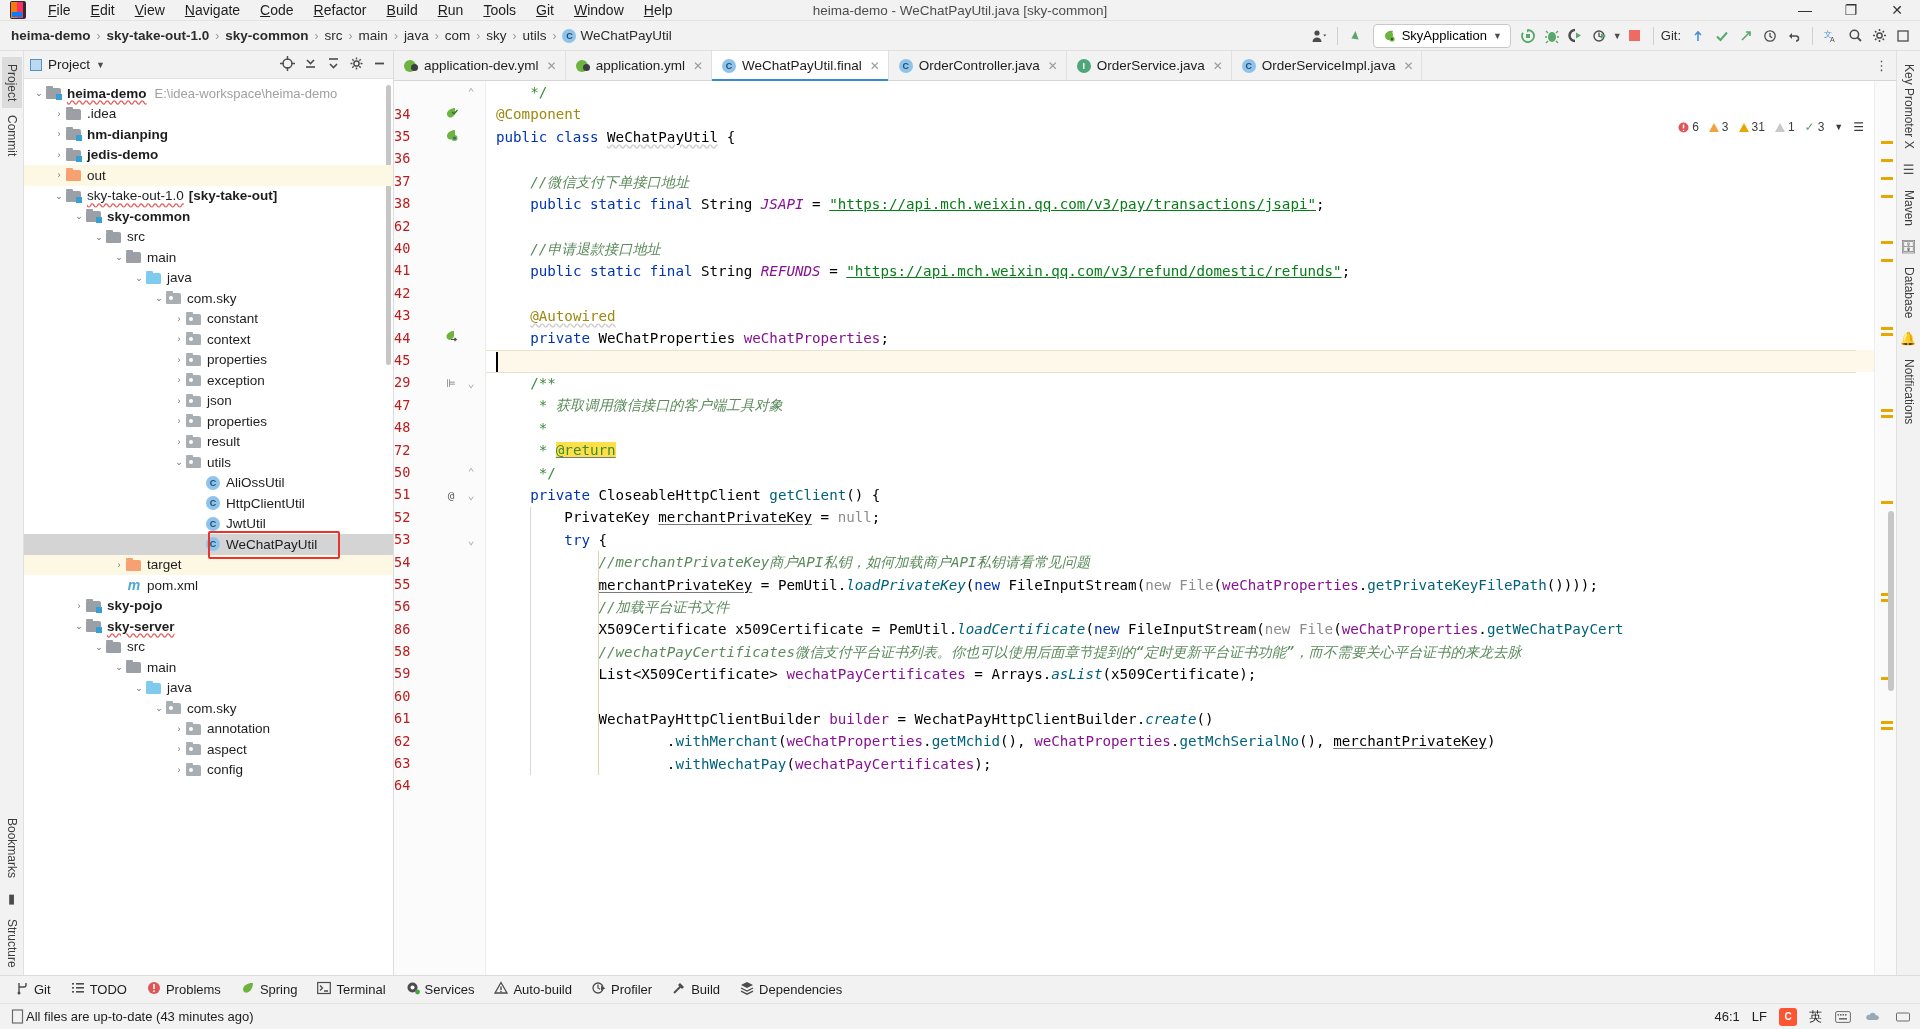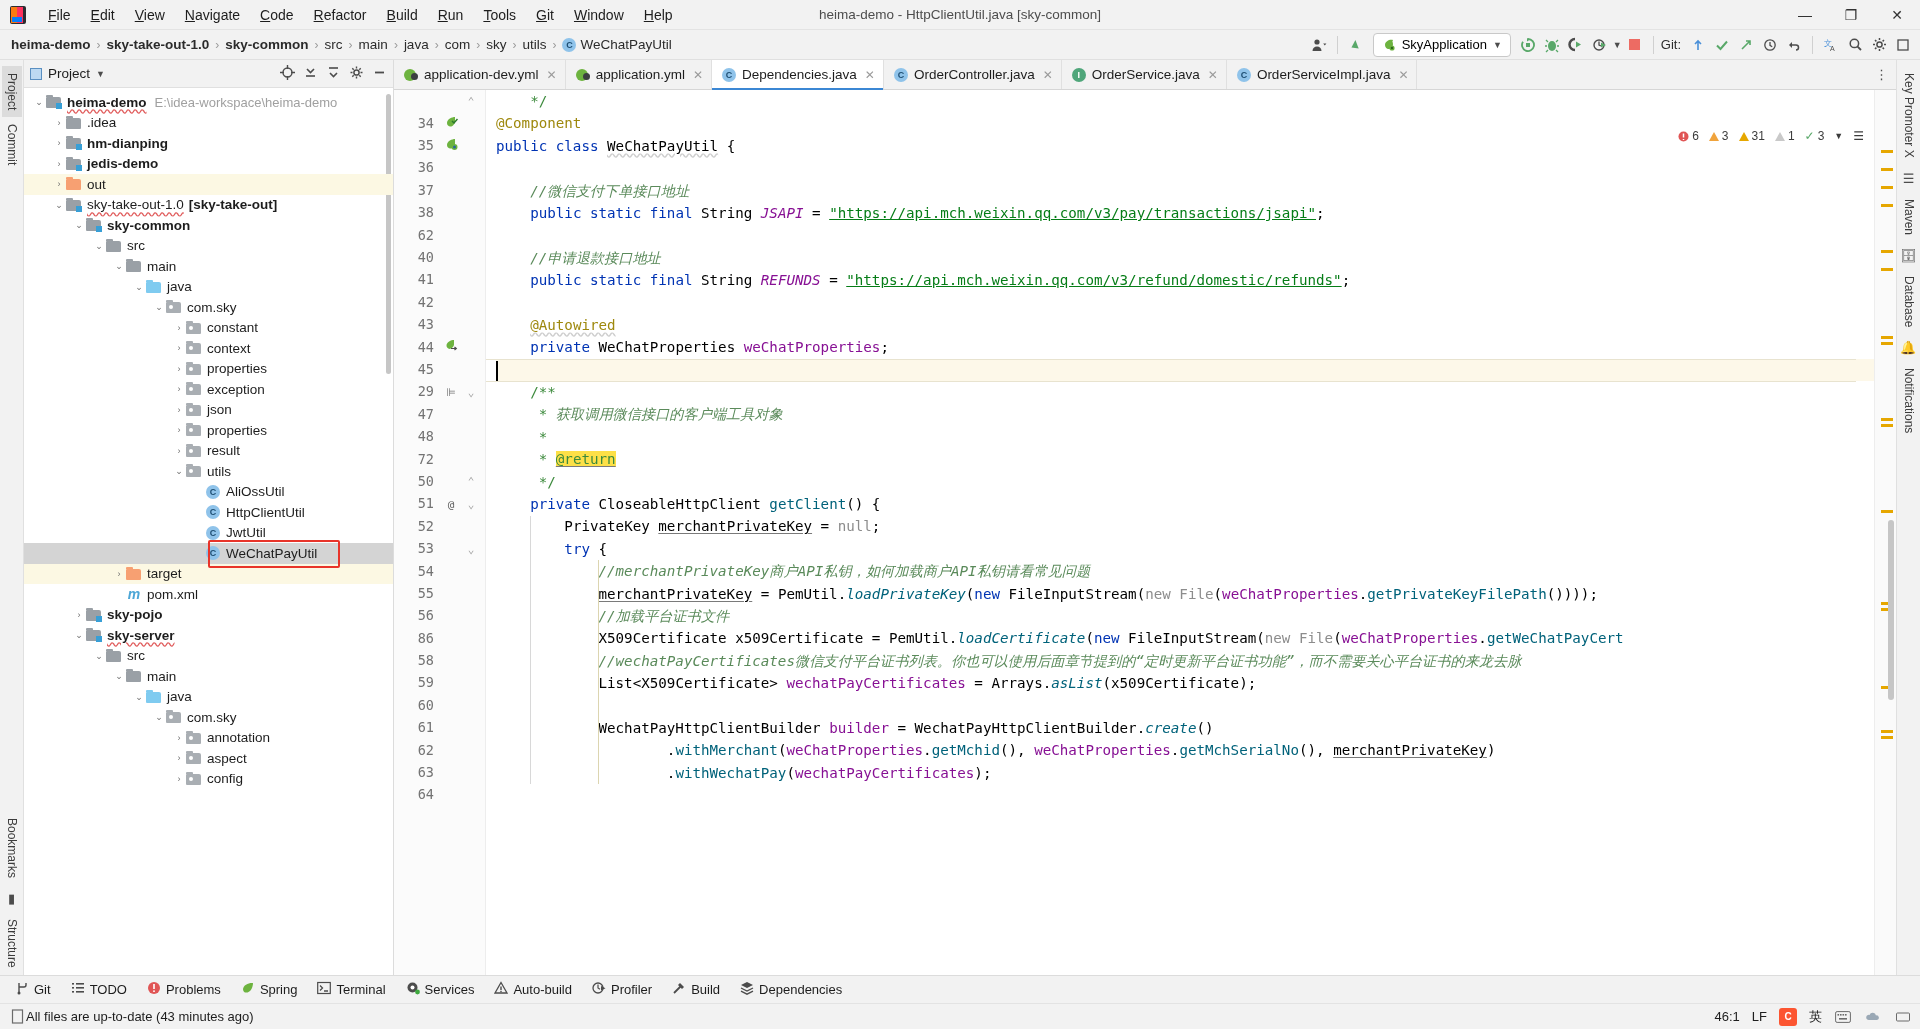"File" .titlebar { height: 30px -> 21px }
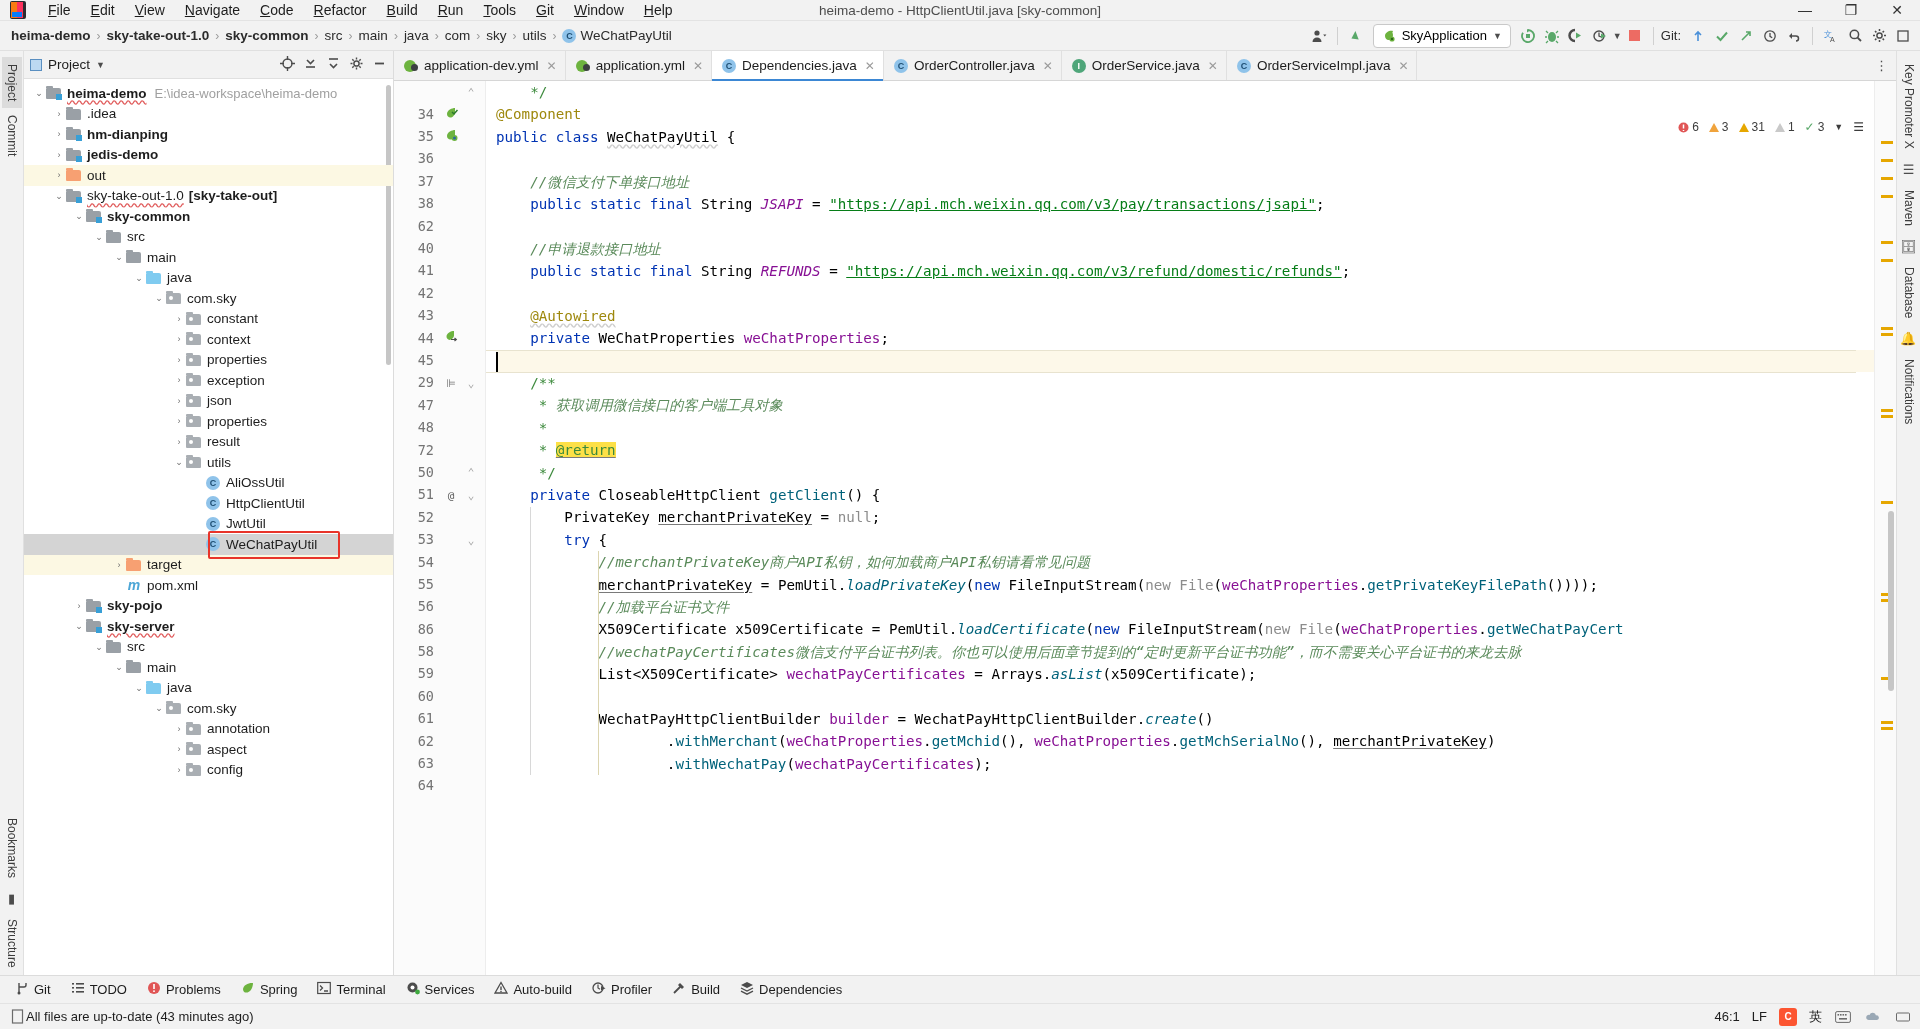"heima-demo - HttpClientUtil.java" div.win-title { text: HttpClientUtil.java -> WeChatPayUtil.java }
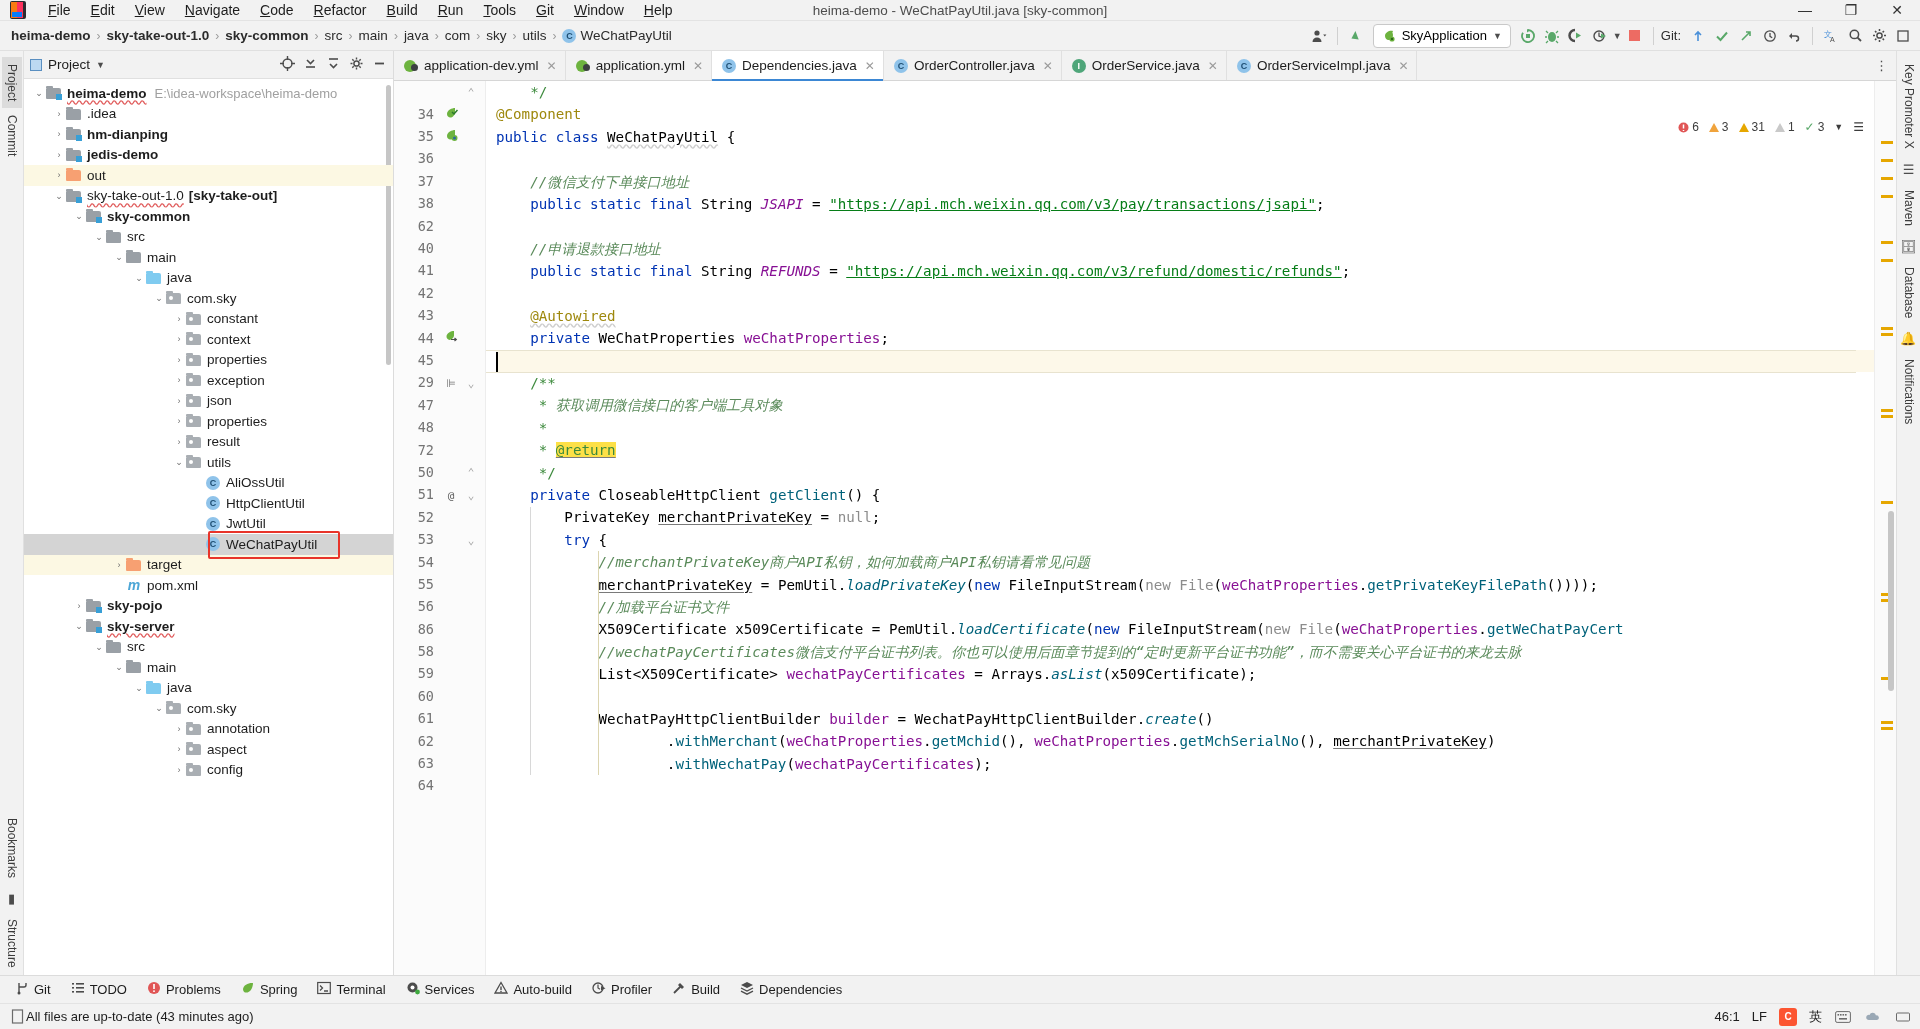"Dependencies.java" span { text: Dependencies.java -> WeChatPayUtil.final }
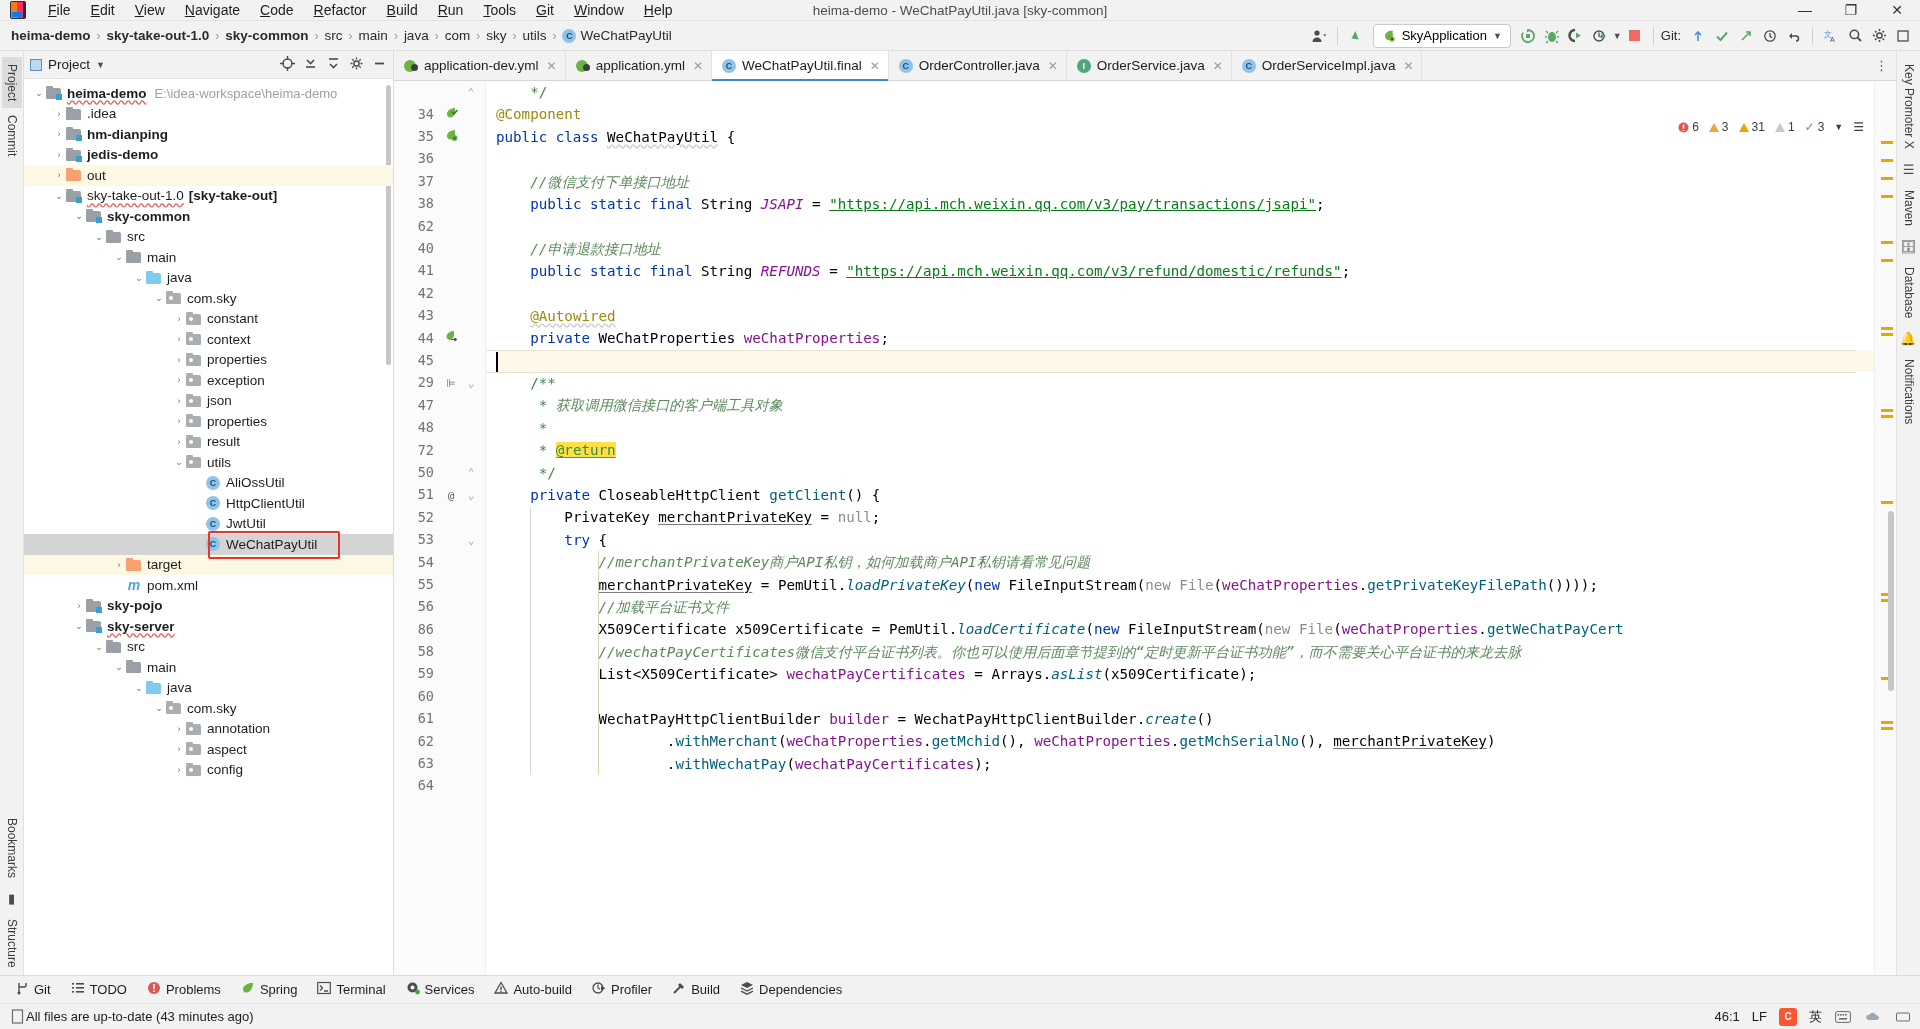"34" .gnum { color: #737373 -> #b91c1c; text-align: right -> none }
